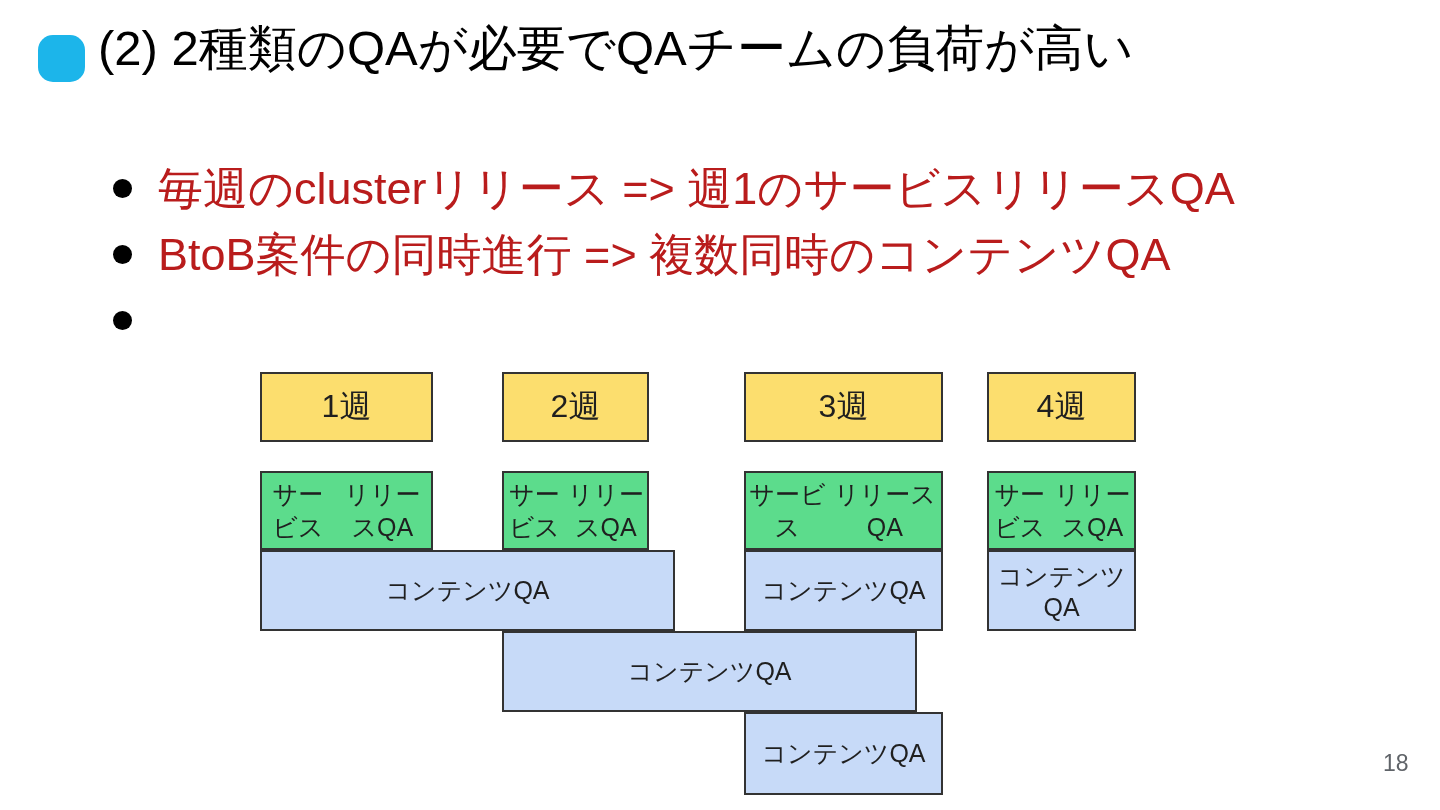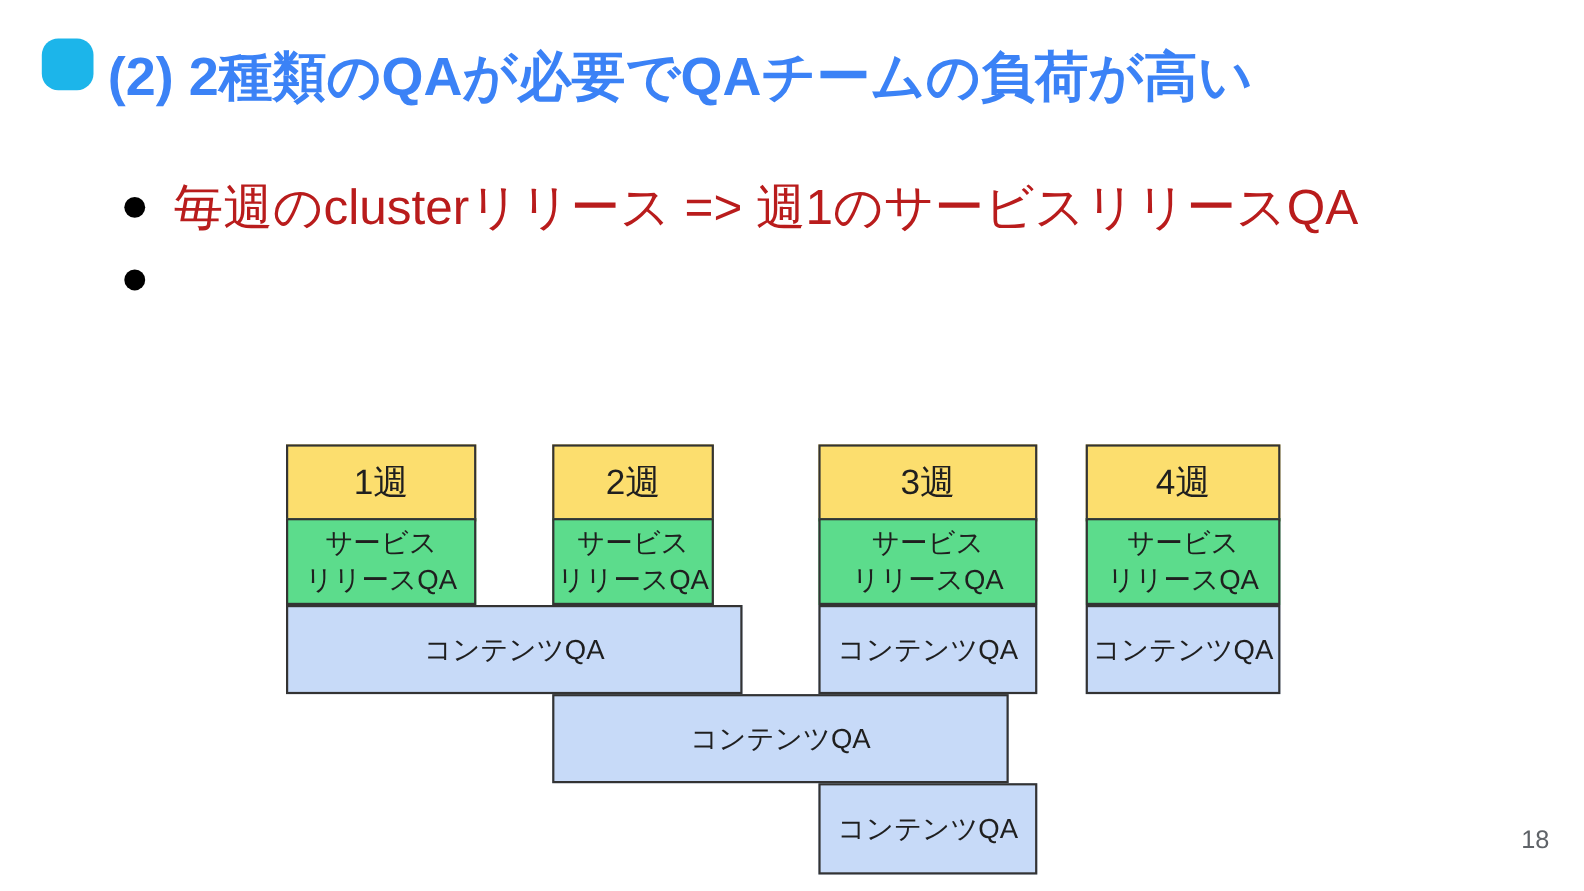"(2) 2種類のQAが必要でQAチームの負荷が高い" .title { color: #3b82f6 -> #000000; font-weight: bold -> normal; top: 37px -> 16px }
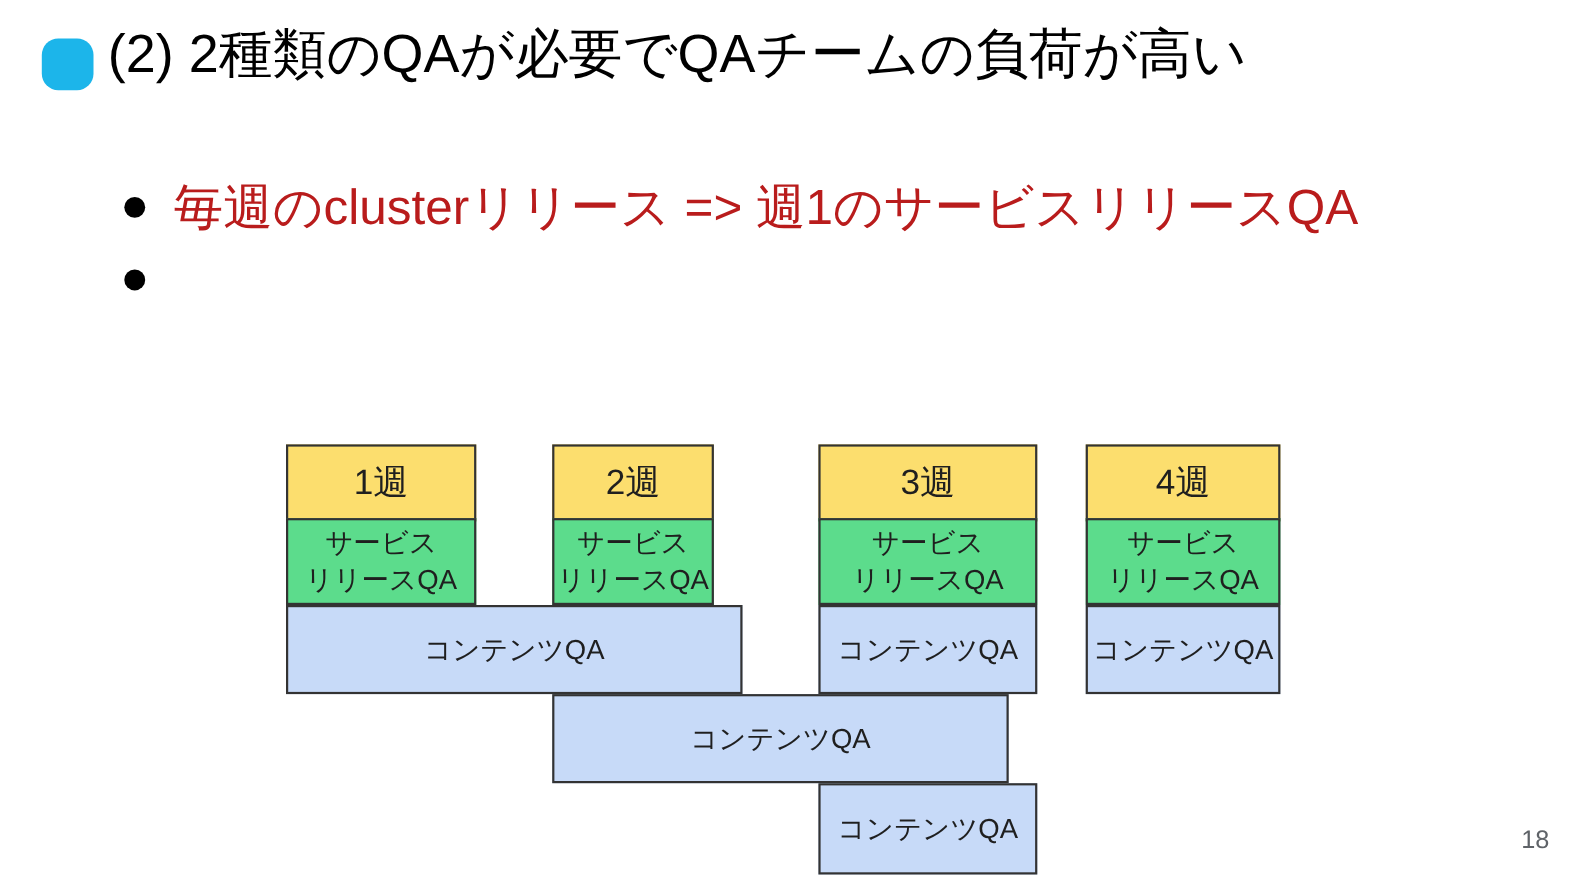"BtoB案件の同時進行 => 複数同時のコンテンツQA" div.bullet-item { html: none -> <div> <span></span> <span>BtoB案件の同時進行 =&gt; 複数同時のコンテンツQA</span> </div> }
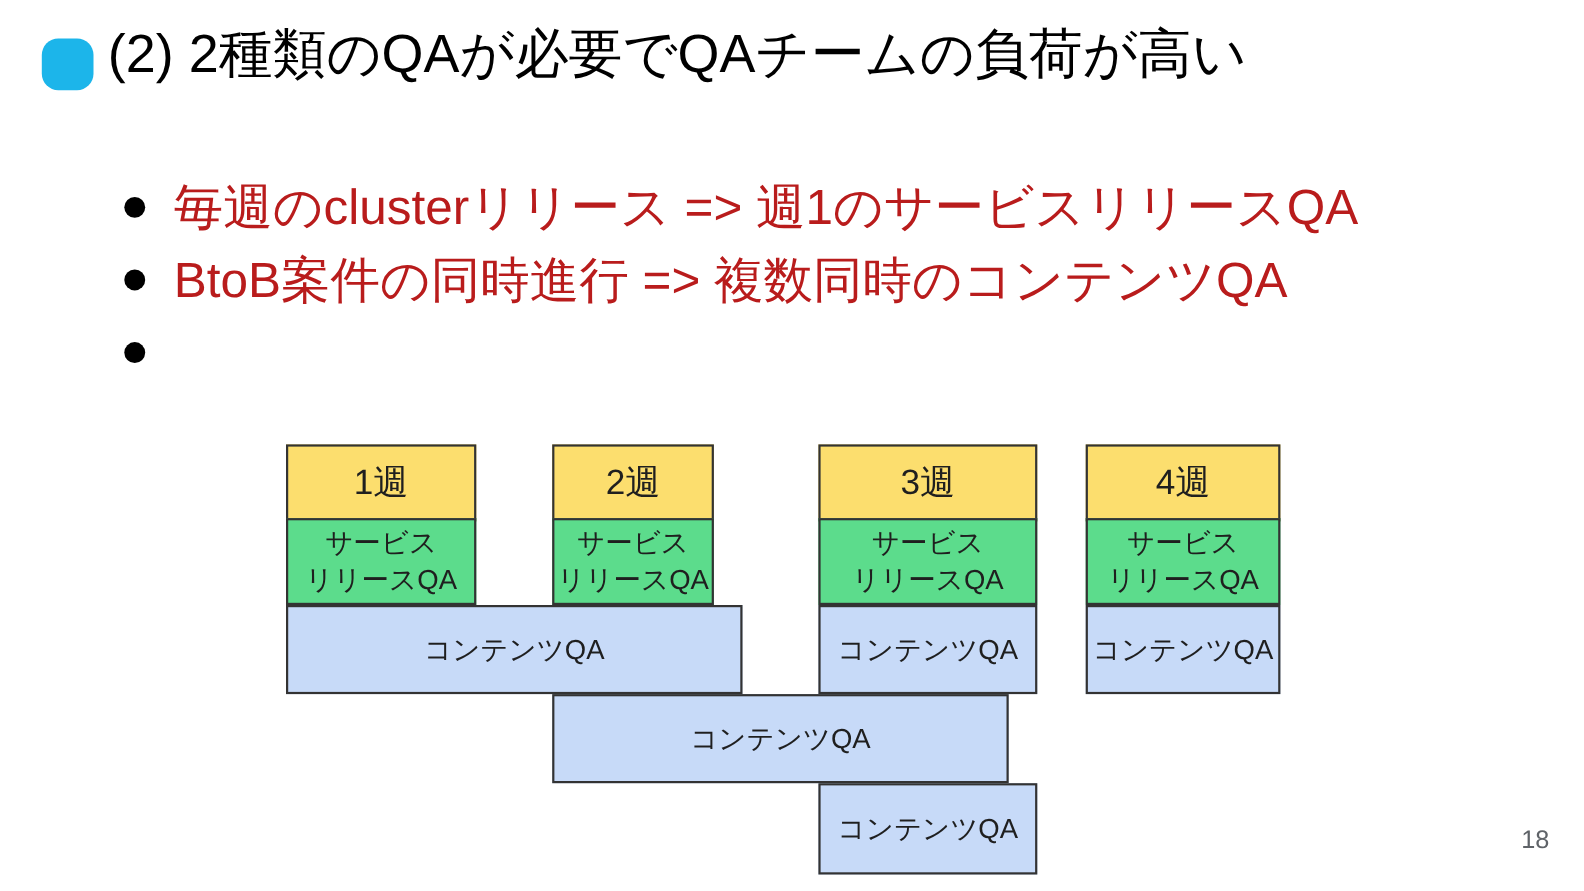"1週" .yellow { top: 404px -> 372px }
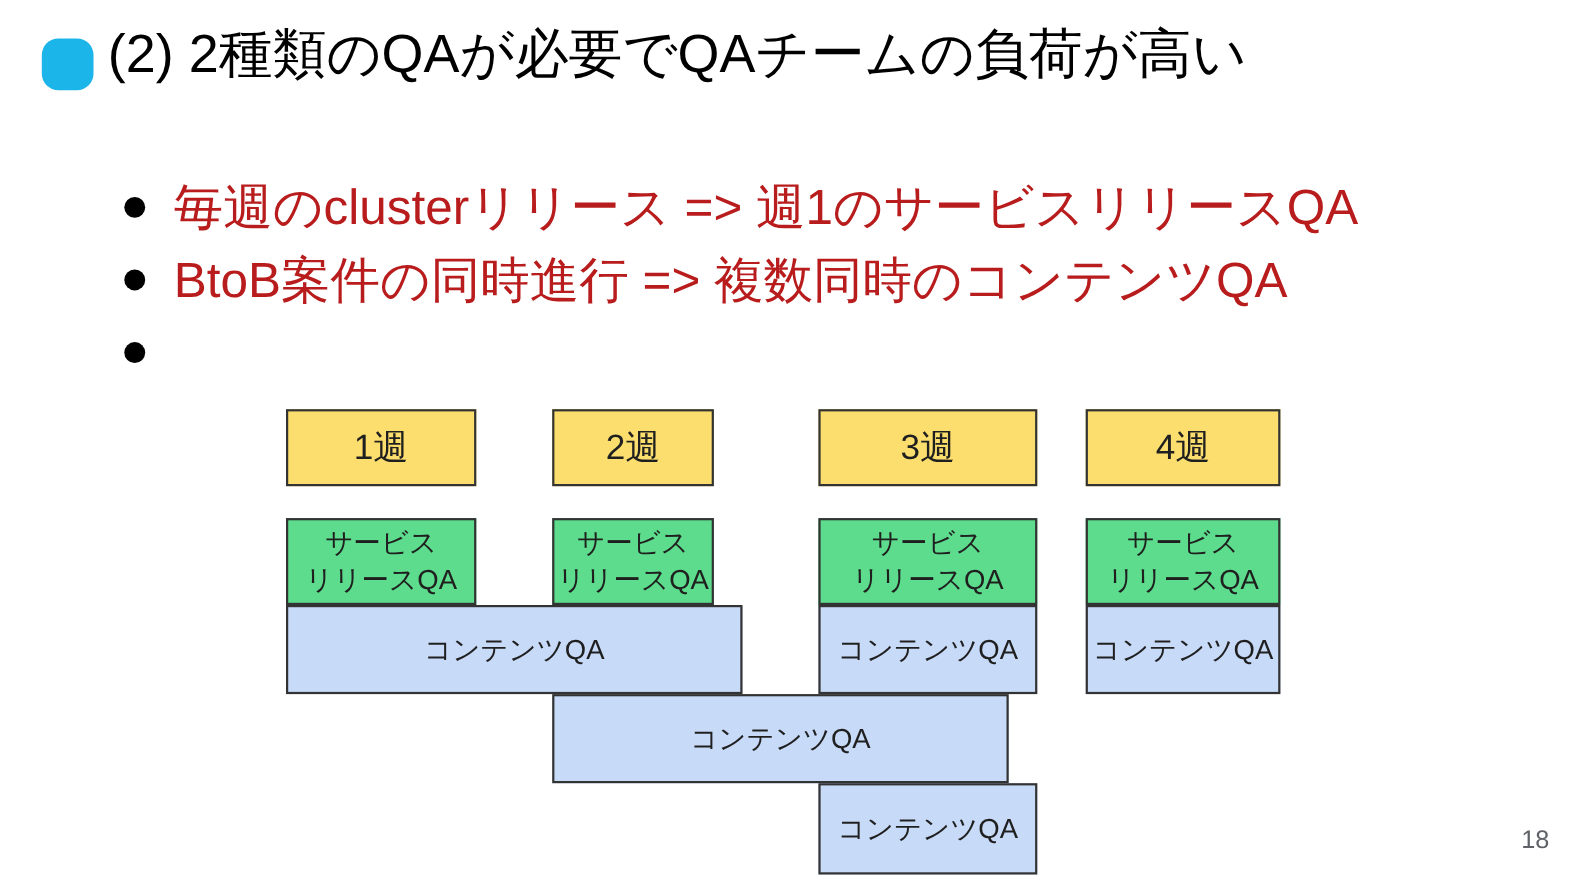"4週" .col4 { width: 177px -> 149px }
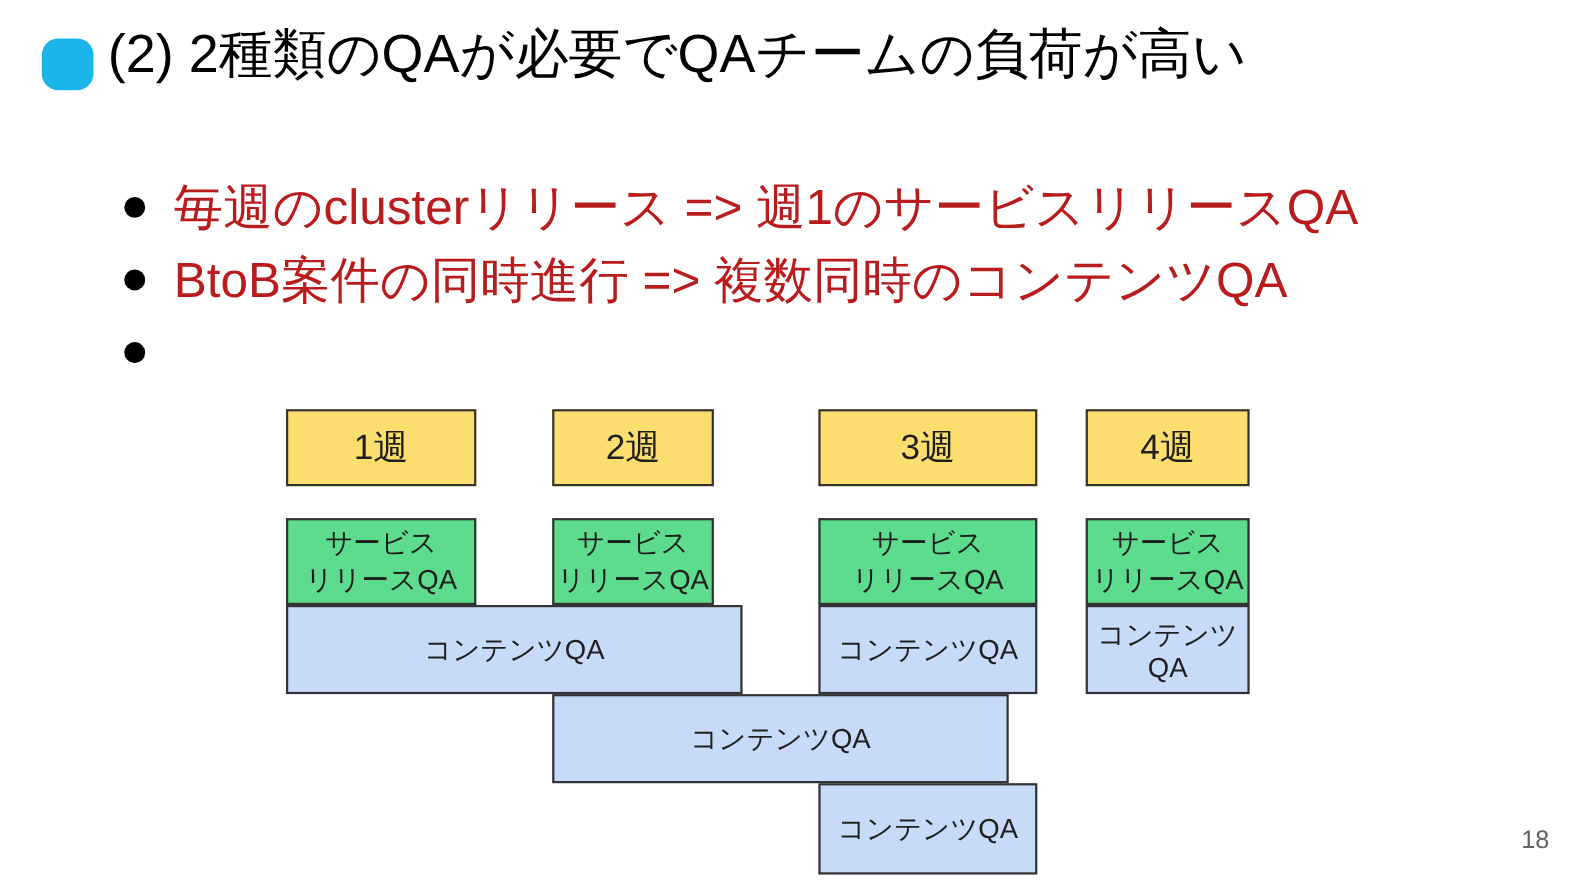"サービス" .green { flex-direction: column -> row }
